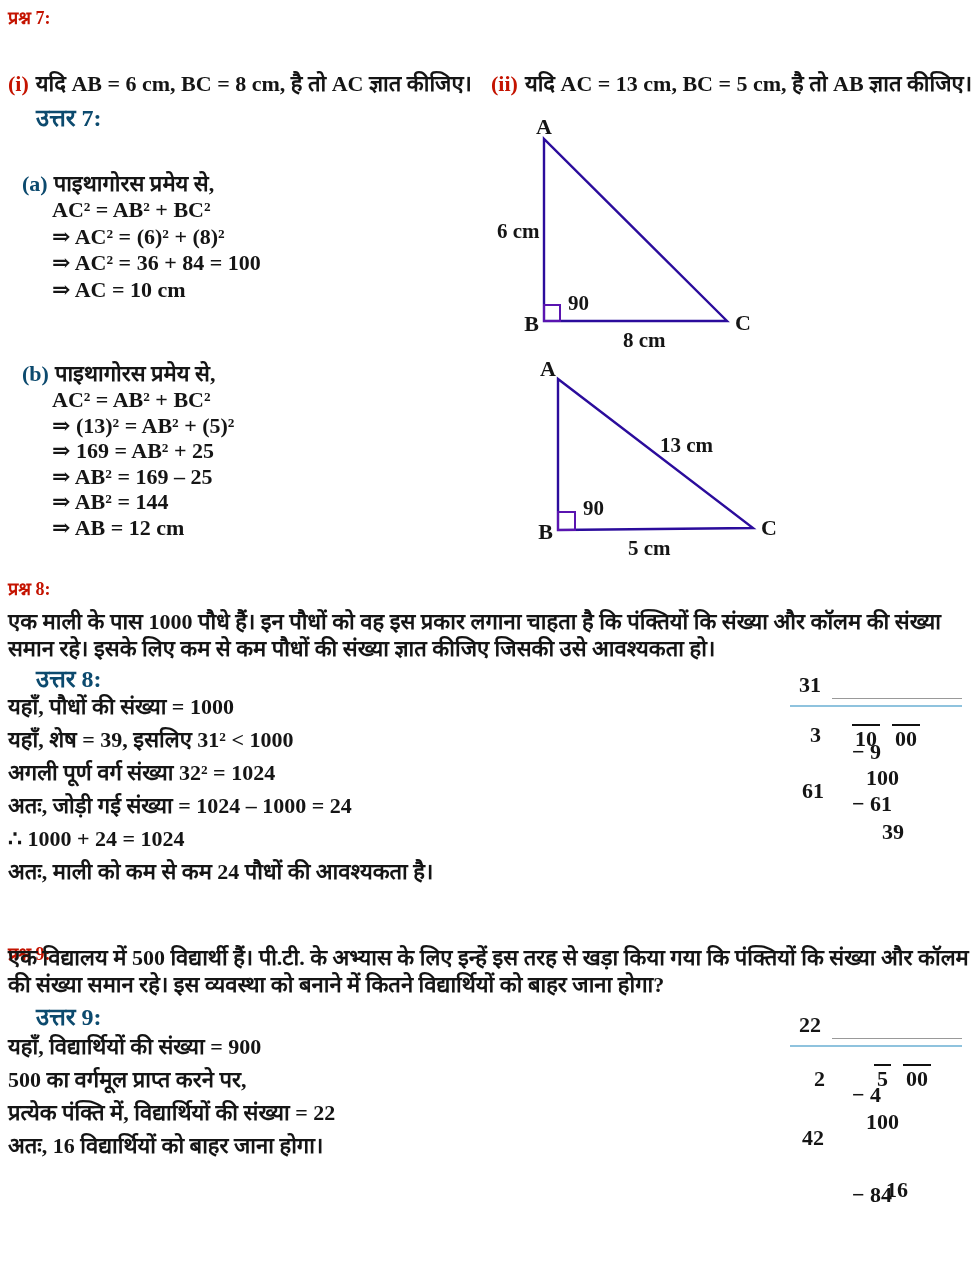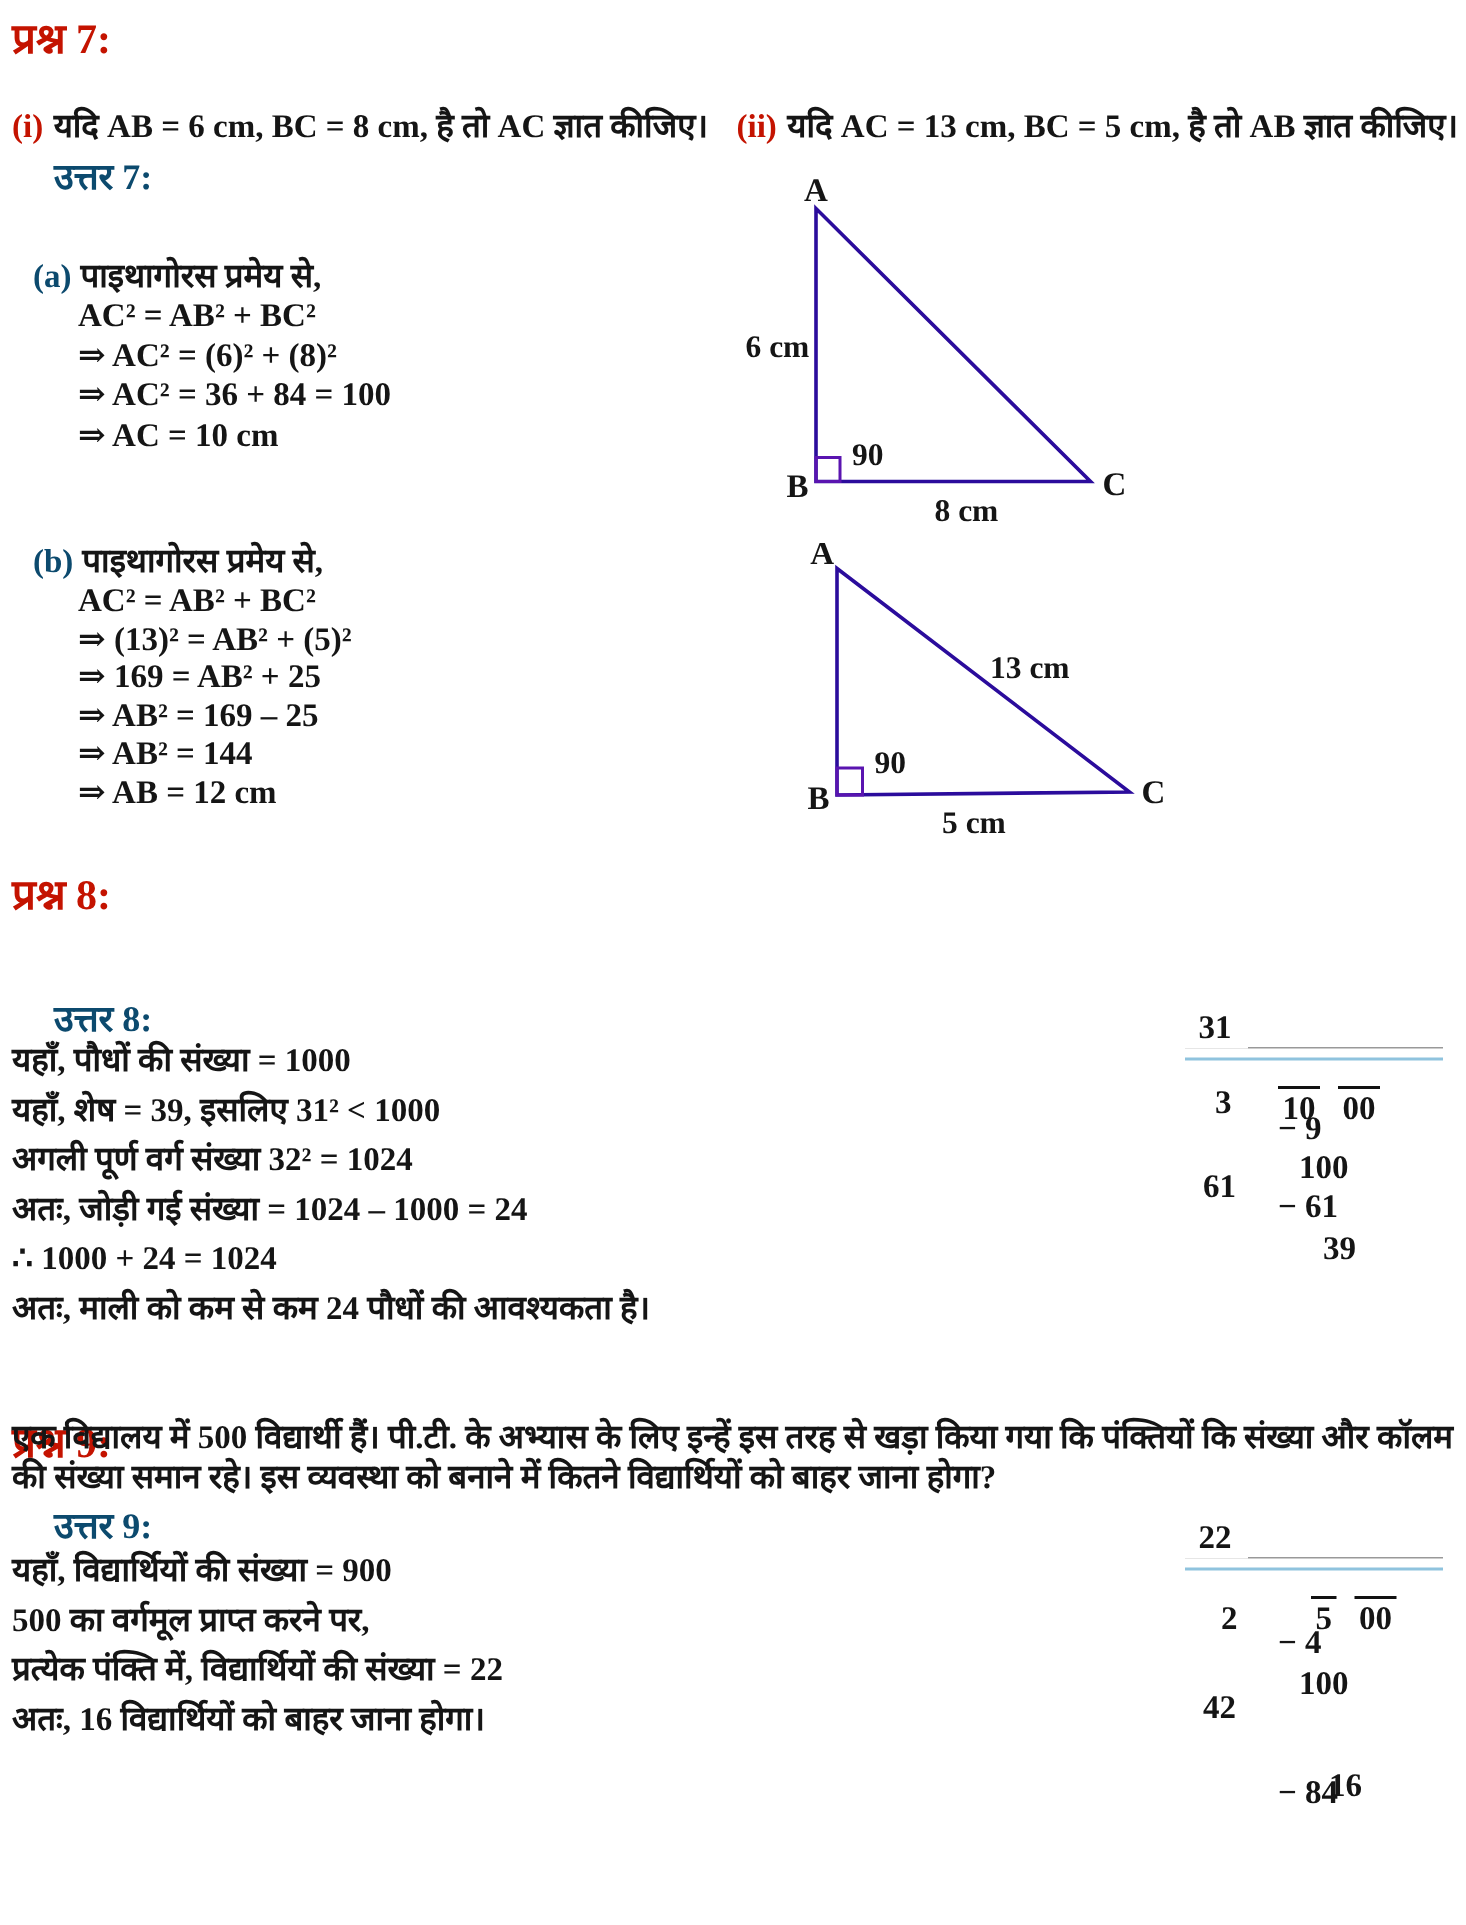"प्रश्न 7:" .hd { font-size: 28px -> 18px }
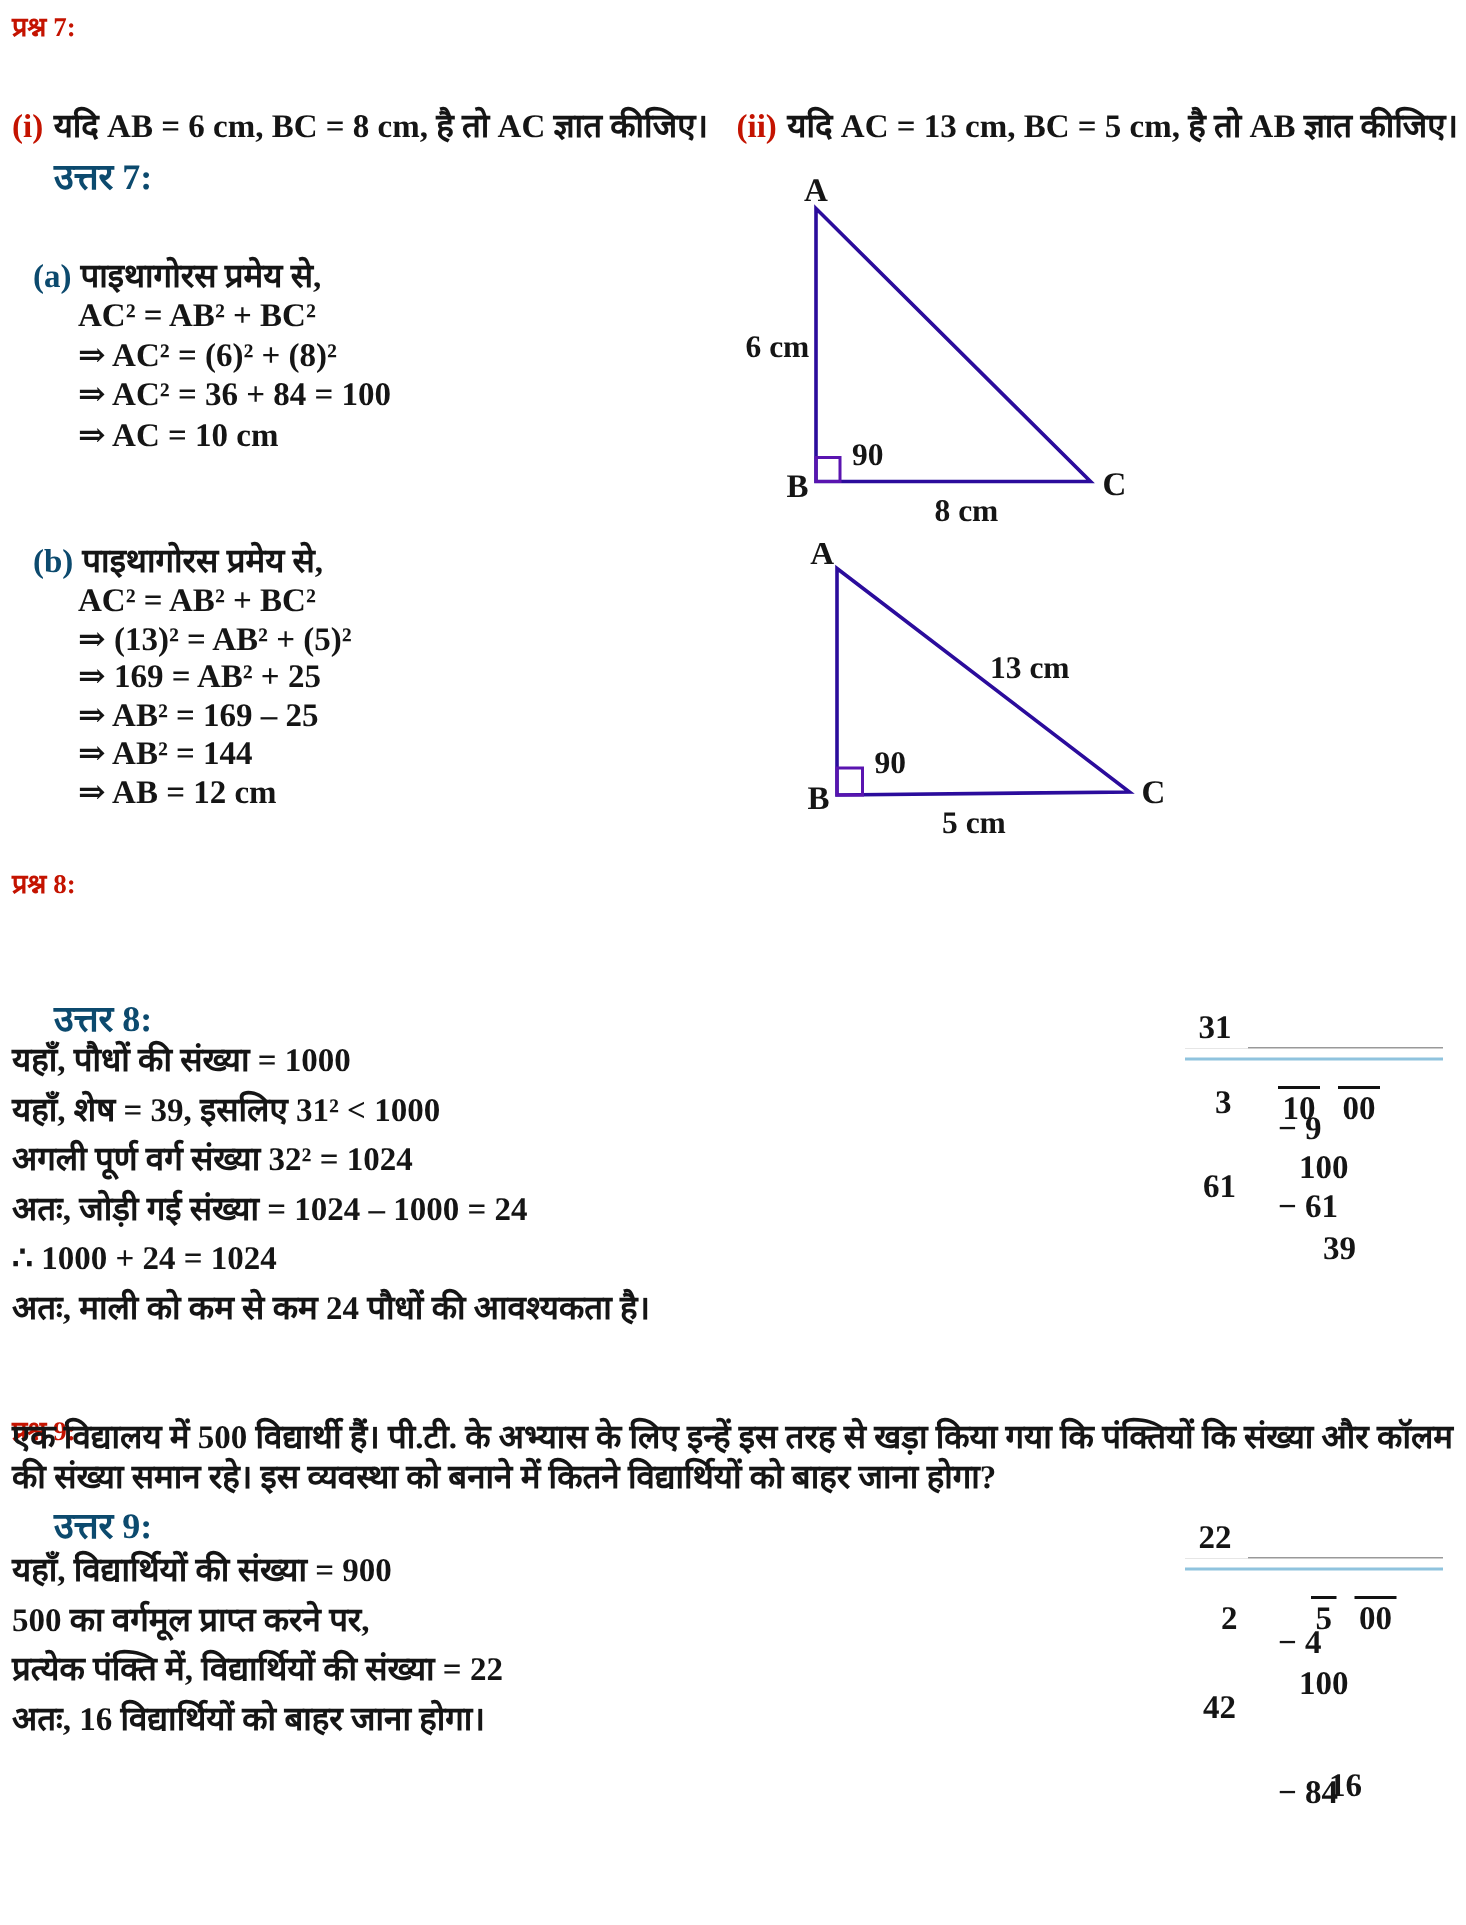"एक माली के पास 1000" div.abs { html: none -> <div>एक माली के पास 1000 पौधे हैं। इन पौधों को वह इस प्रकार लगाना चाहता है कि पंक्तियों कि संख्या और कॉलम की संख्या समान रहे। इसके लिए कम से कम पौधों की संख्या ज्ञात कीजिए जिसकी उसे आवश्यकता हो।</div> }
